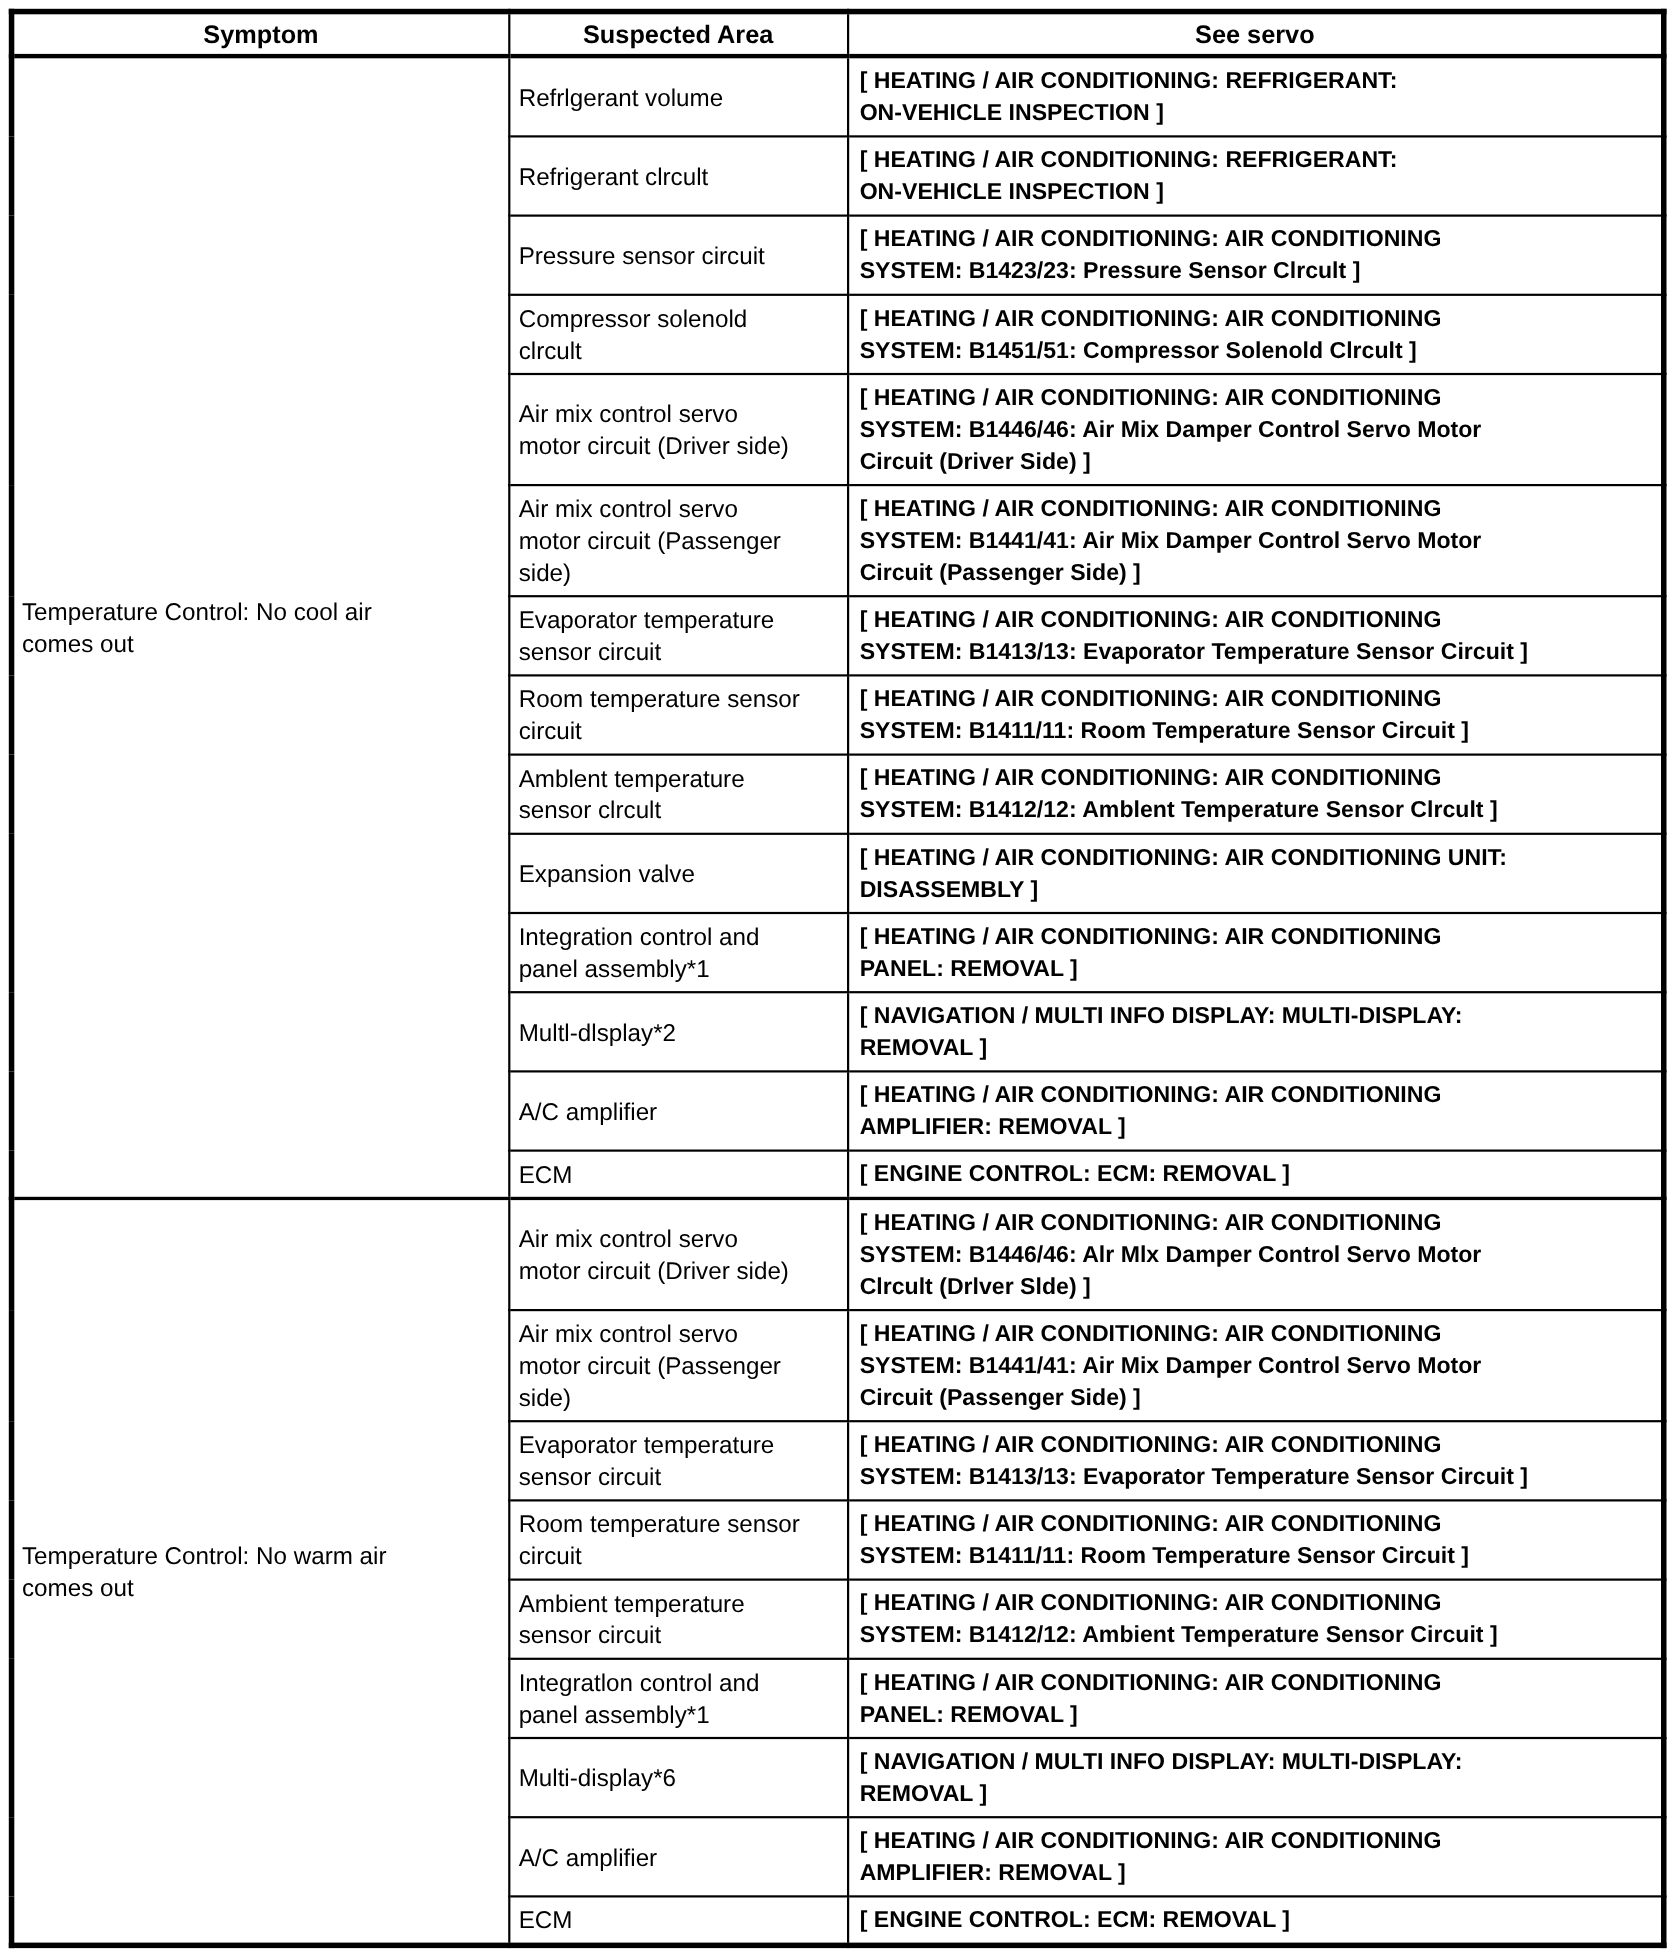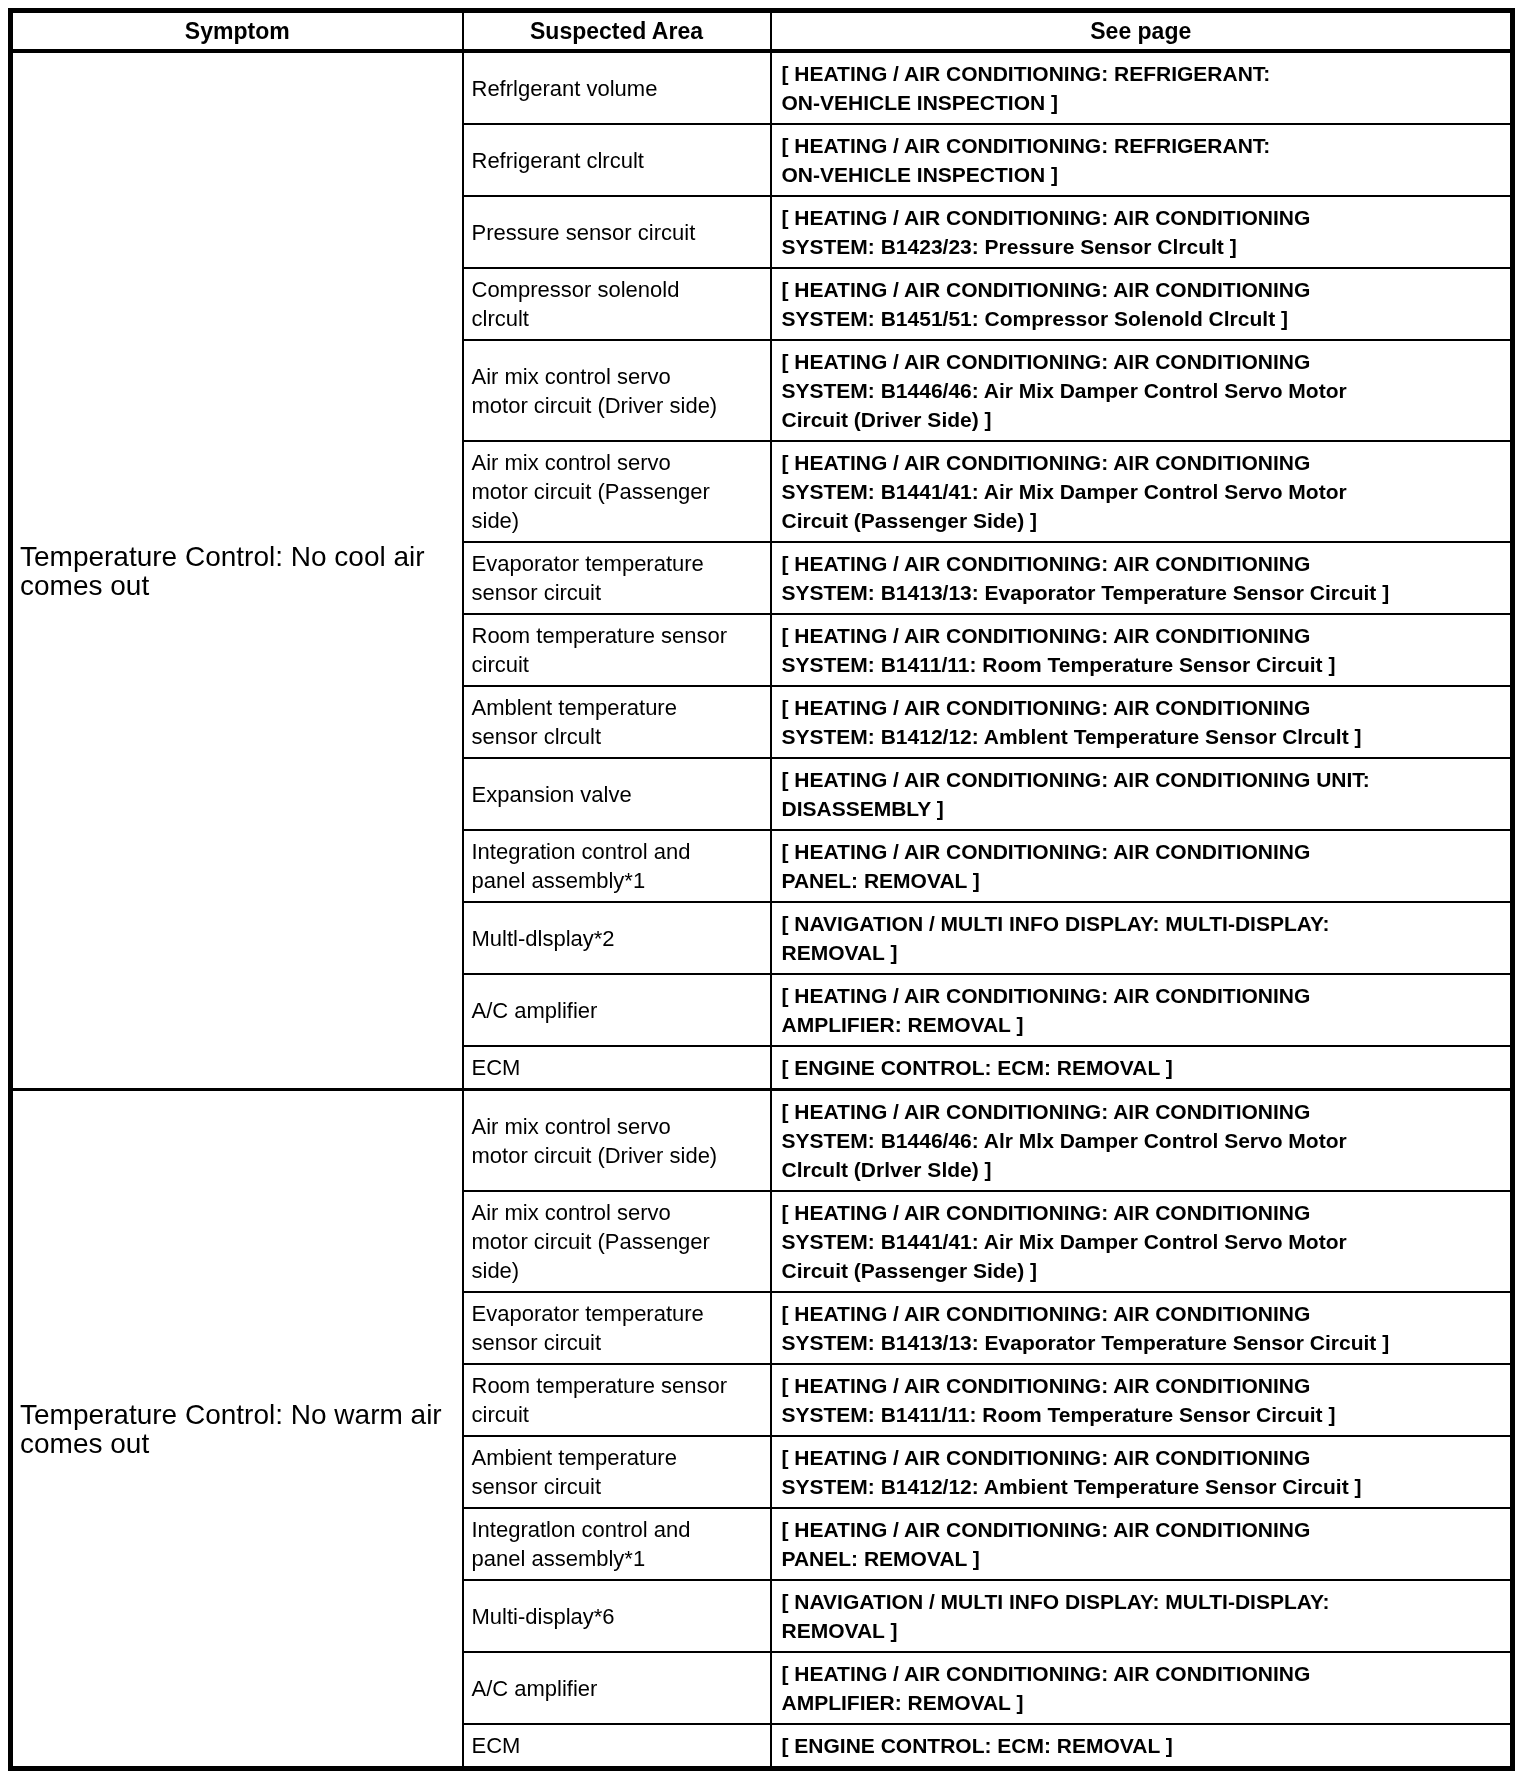"See page" th { text: page -> servo }
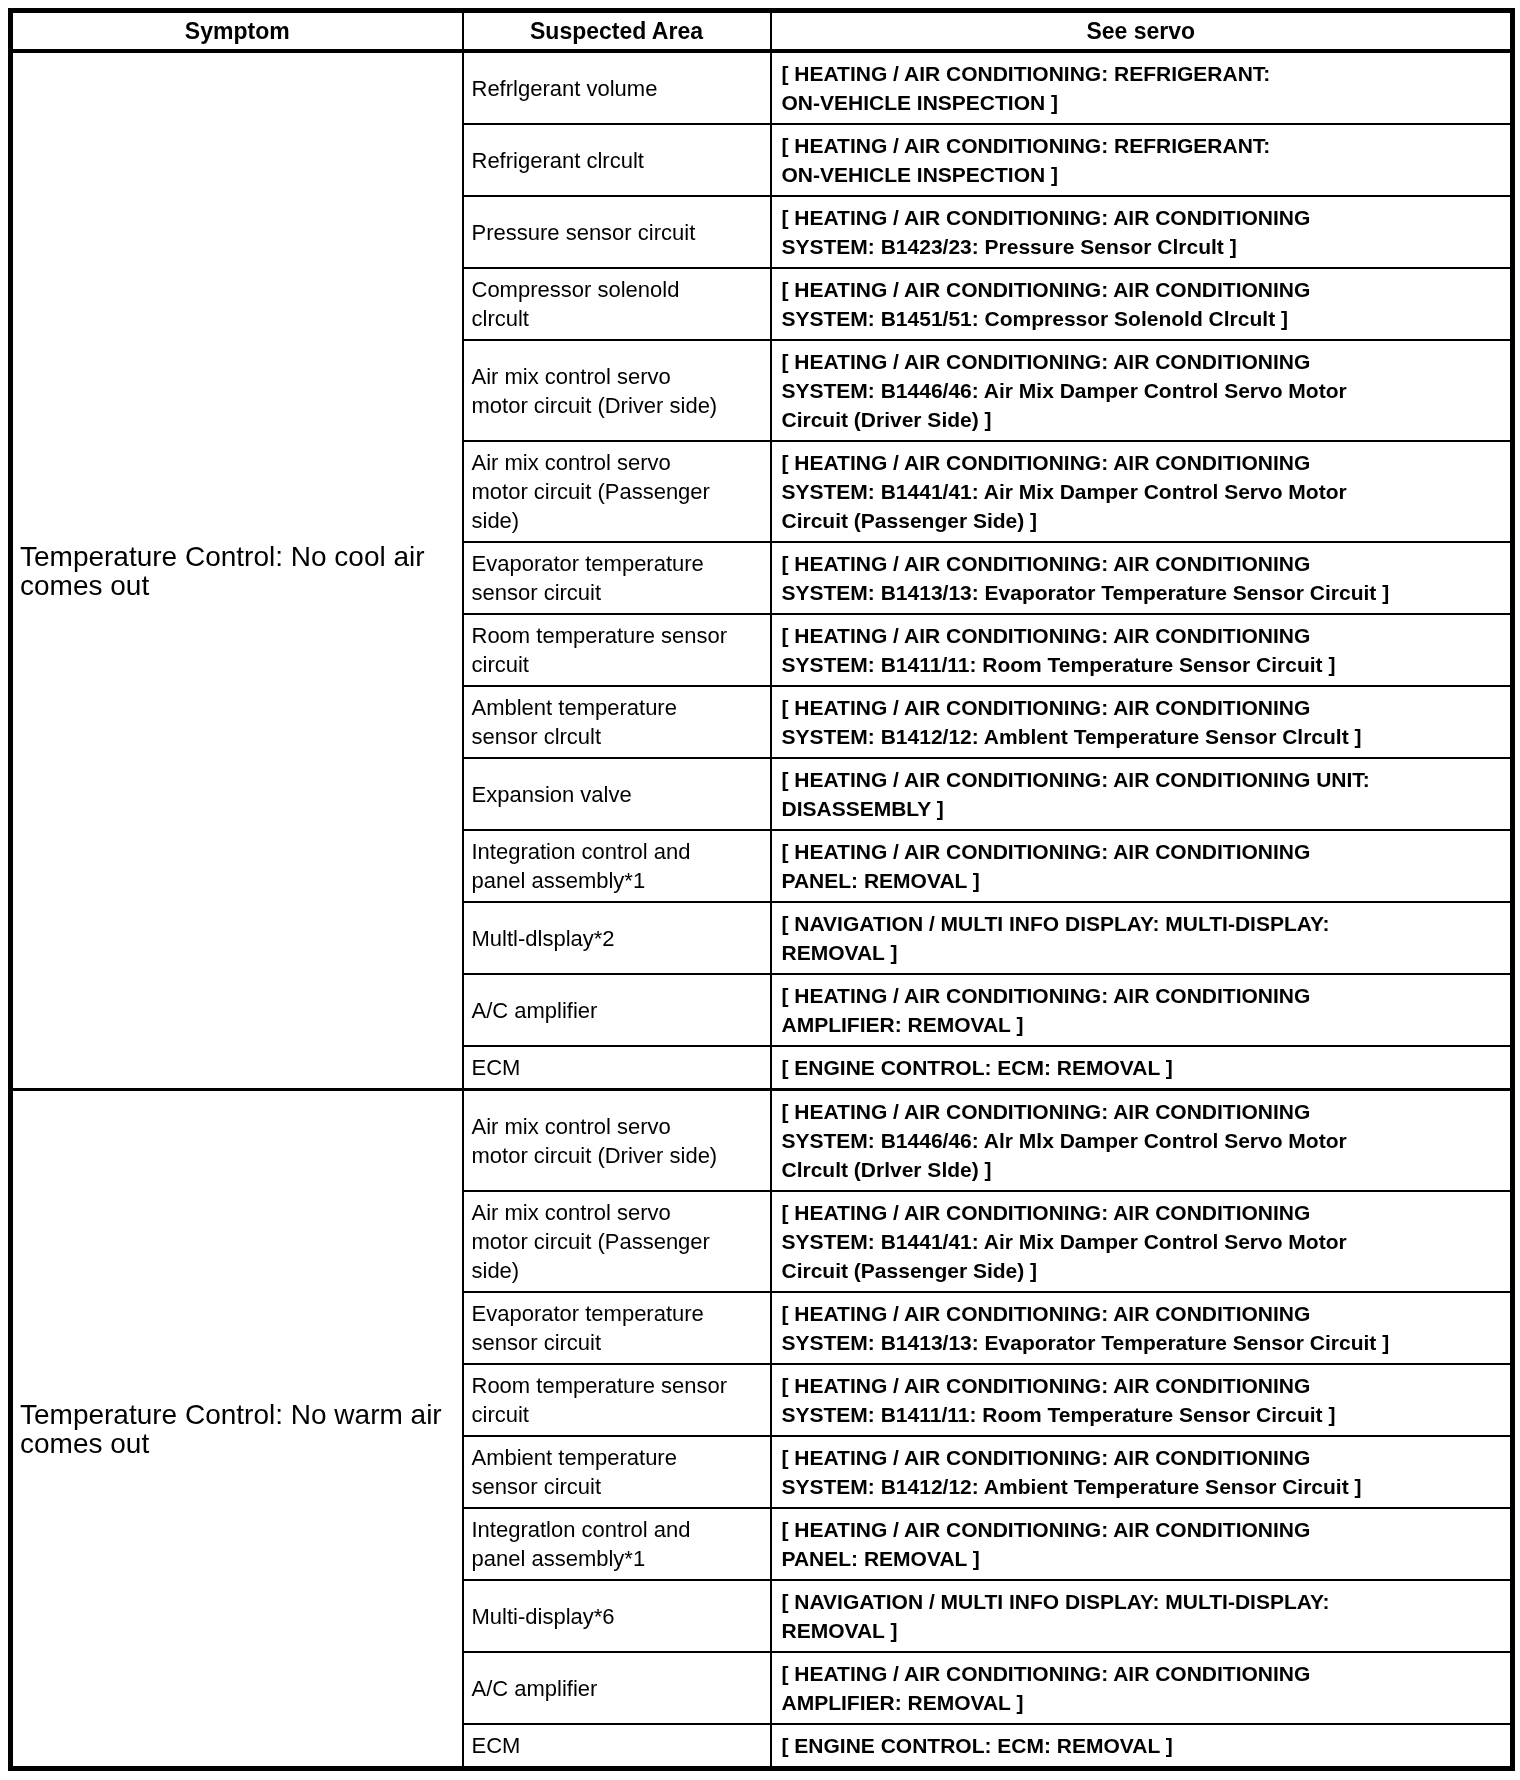"Temperature Control: No cool air" td.symptom { font-size: 28px -> 22px }
